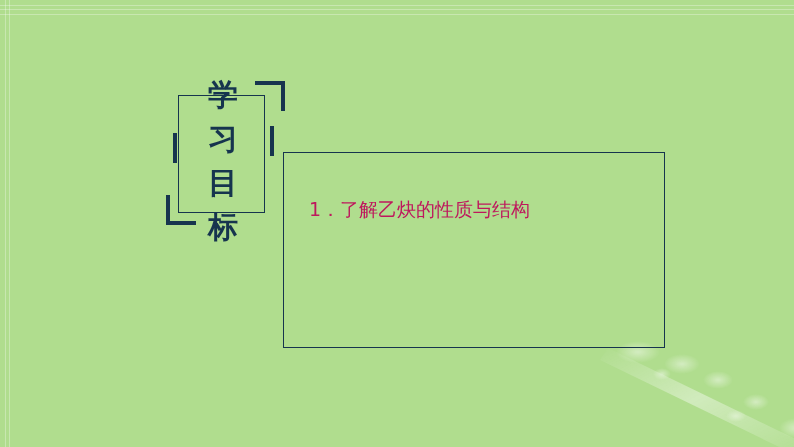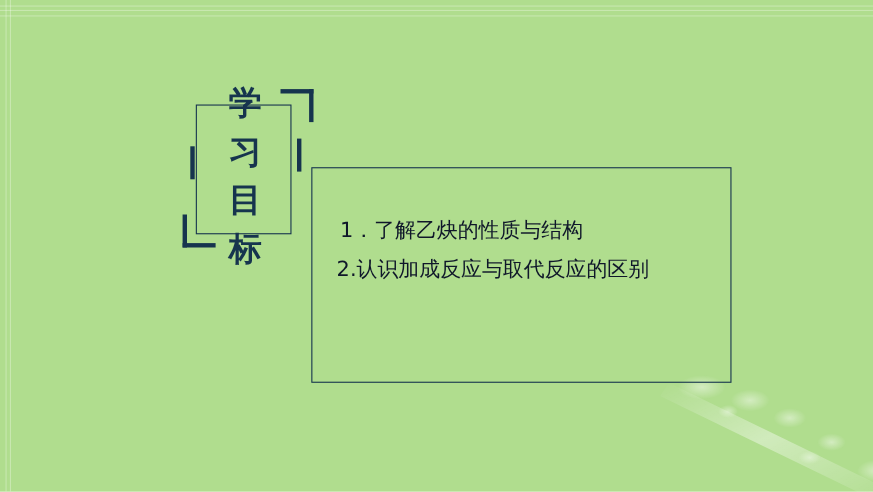"1．了解乙炔的性质与结构" #content-list { color: #0f172a -> #be185d }
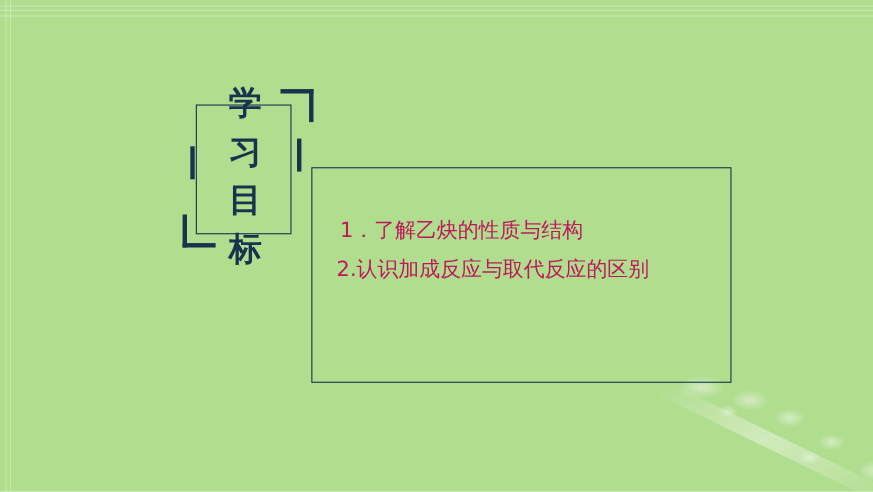"2.认识加成反应与取代反应的区别" span.line { html: <span>2.认识加成反应与取代反应的区别</span> -> none }
